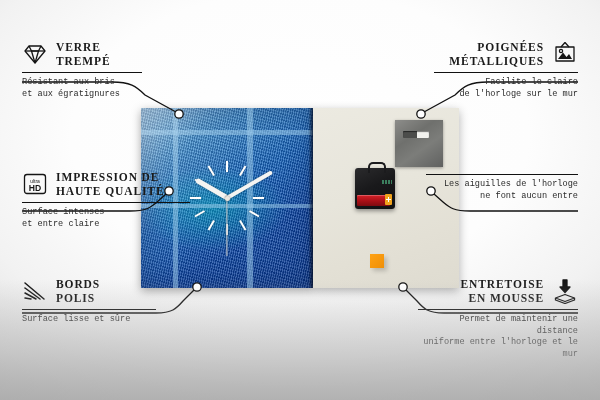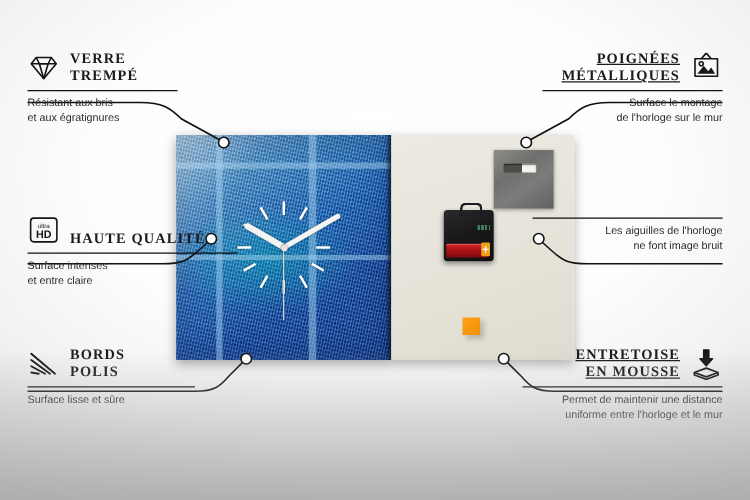"POIGNÉES" .right .title { text-decoration: underline -> none }
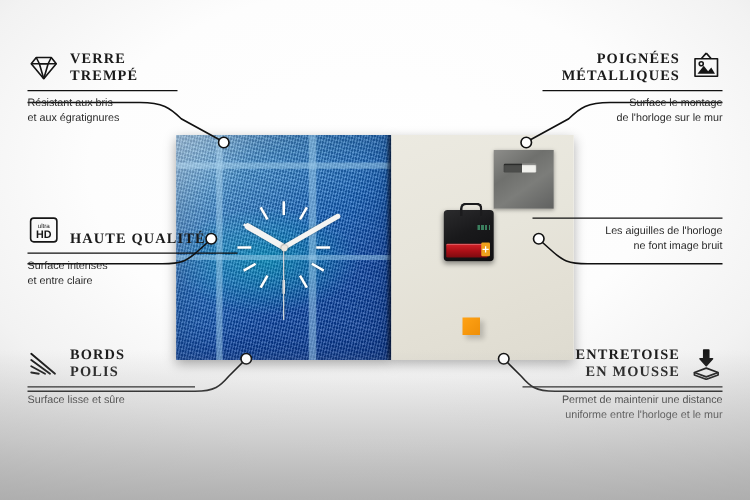"Résistant aux bris" .callout .sub { font-family: Liberation Sans, sans-serif -> Liberation Mono, monospace }
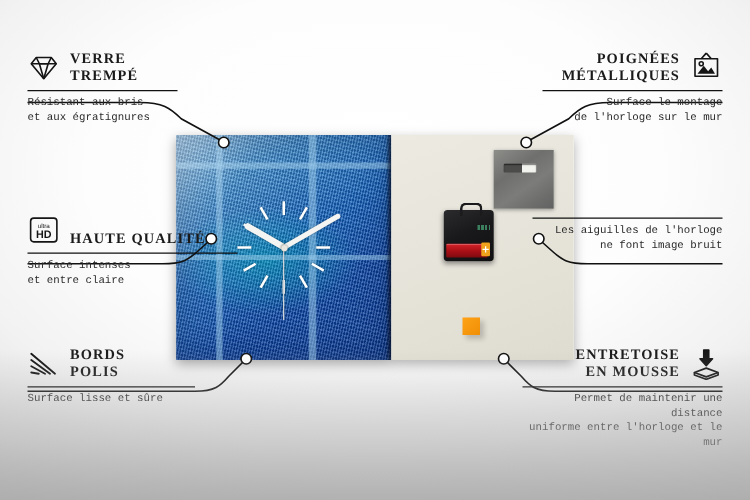"Surface le montage" span { text: Surface le montage -> Facilite le claire }
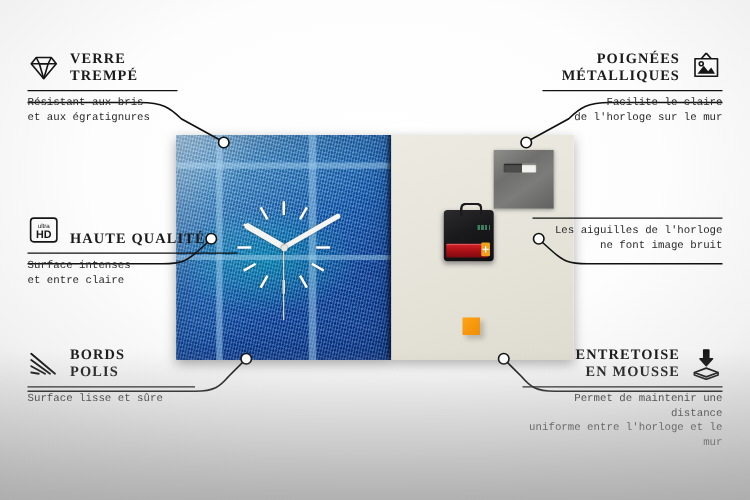"IMPRESSION DE" span { html: none -> <span>IMPRESSION DE</span> }
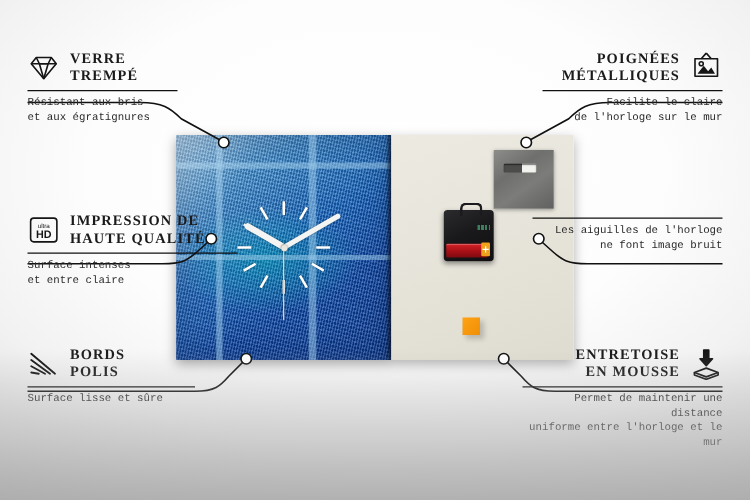"ne font image bruit" span { text: image bruit -> aucun entre }
